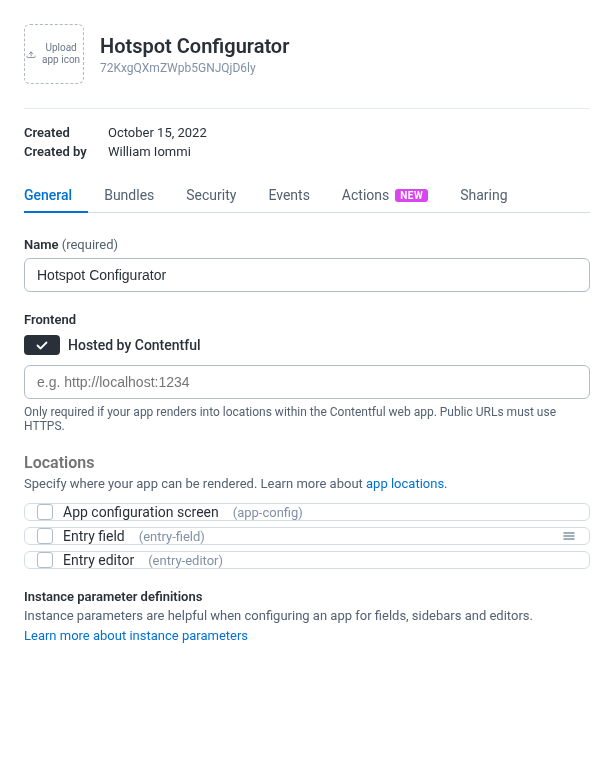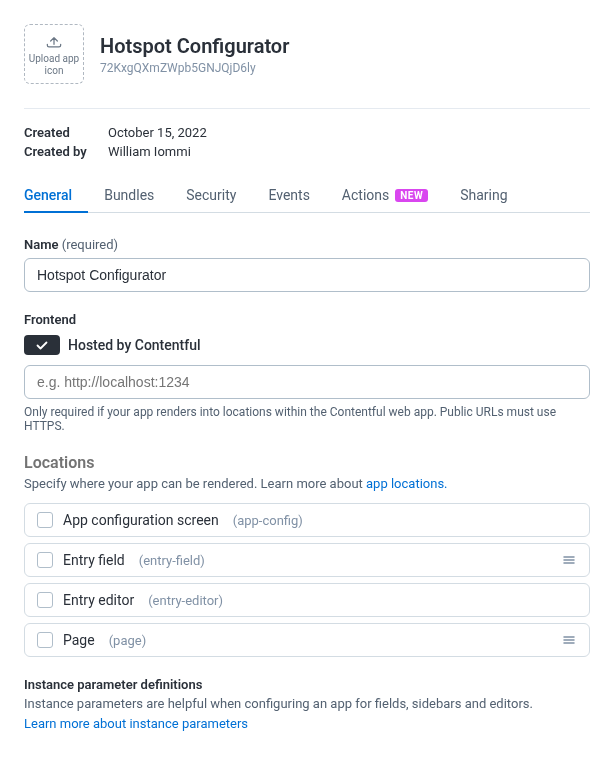"Upload app icon" .upload-icon-box { flex-direction: column -> row }
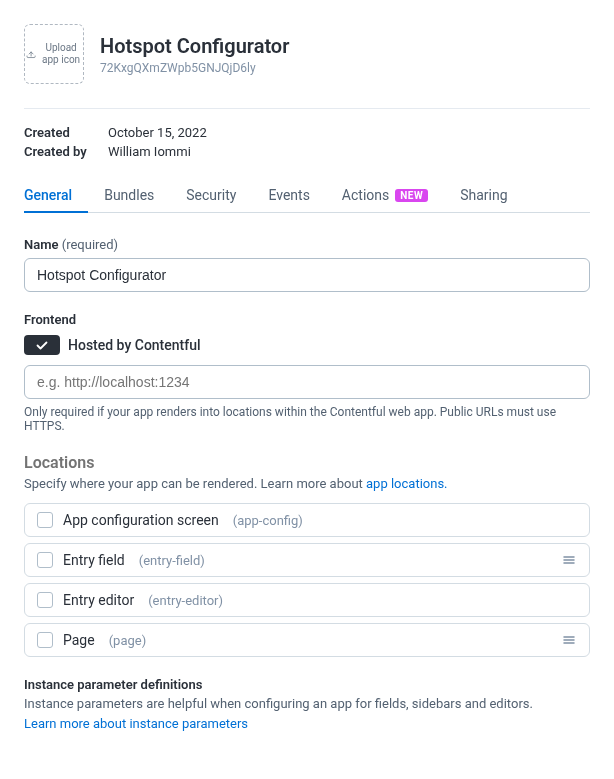"App configuration screen" .location-item { padding: 8px 12px -> 0 12px }
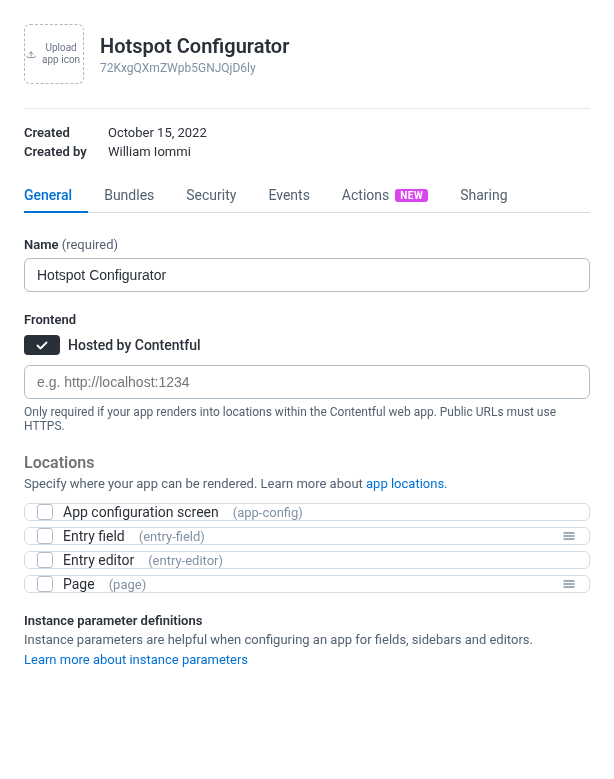"Page" div.location-item { html: <div> <div> <div></div> <span>Page</span> <span>(page)</span> </div> <div> <svg> <line></line> <line></line> <line></line> </svg> </div> </div> -> none }
